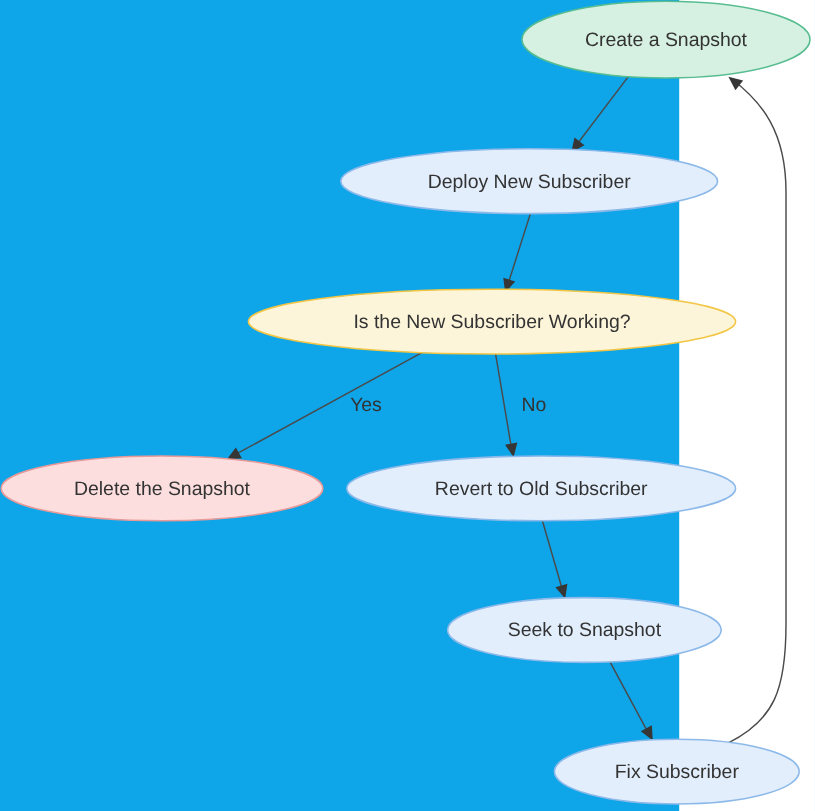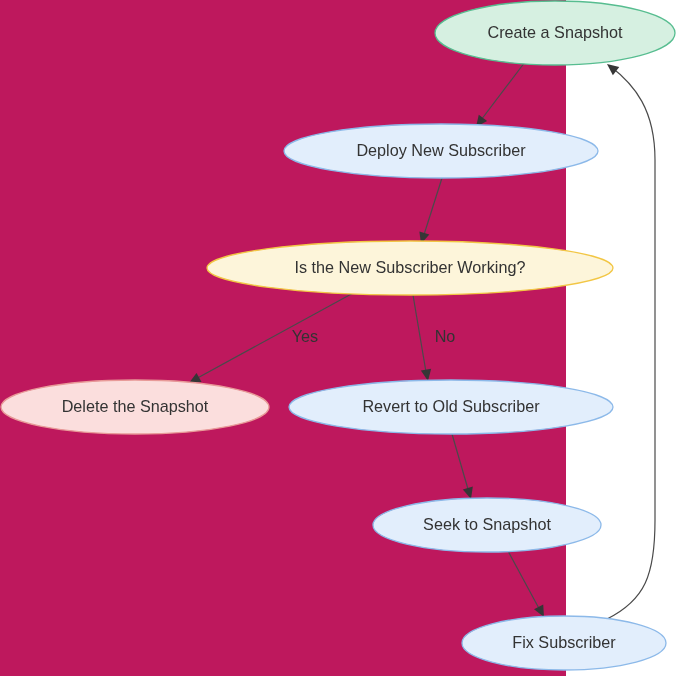"Create a Snapshot" #diagram-root { background: #be185d -> #0ea5e9 }
